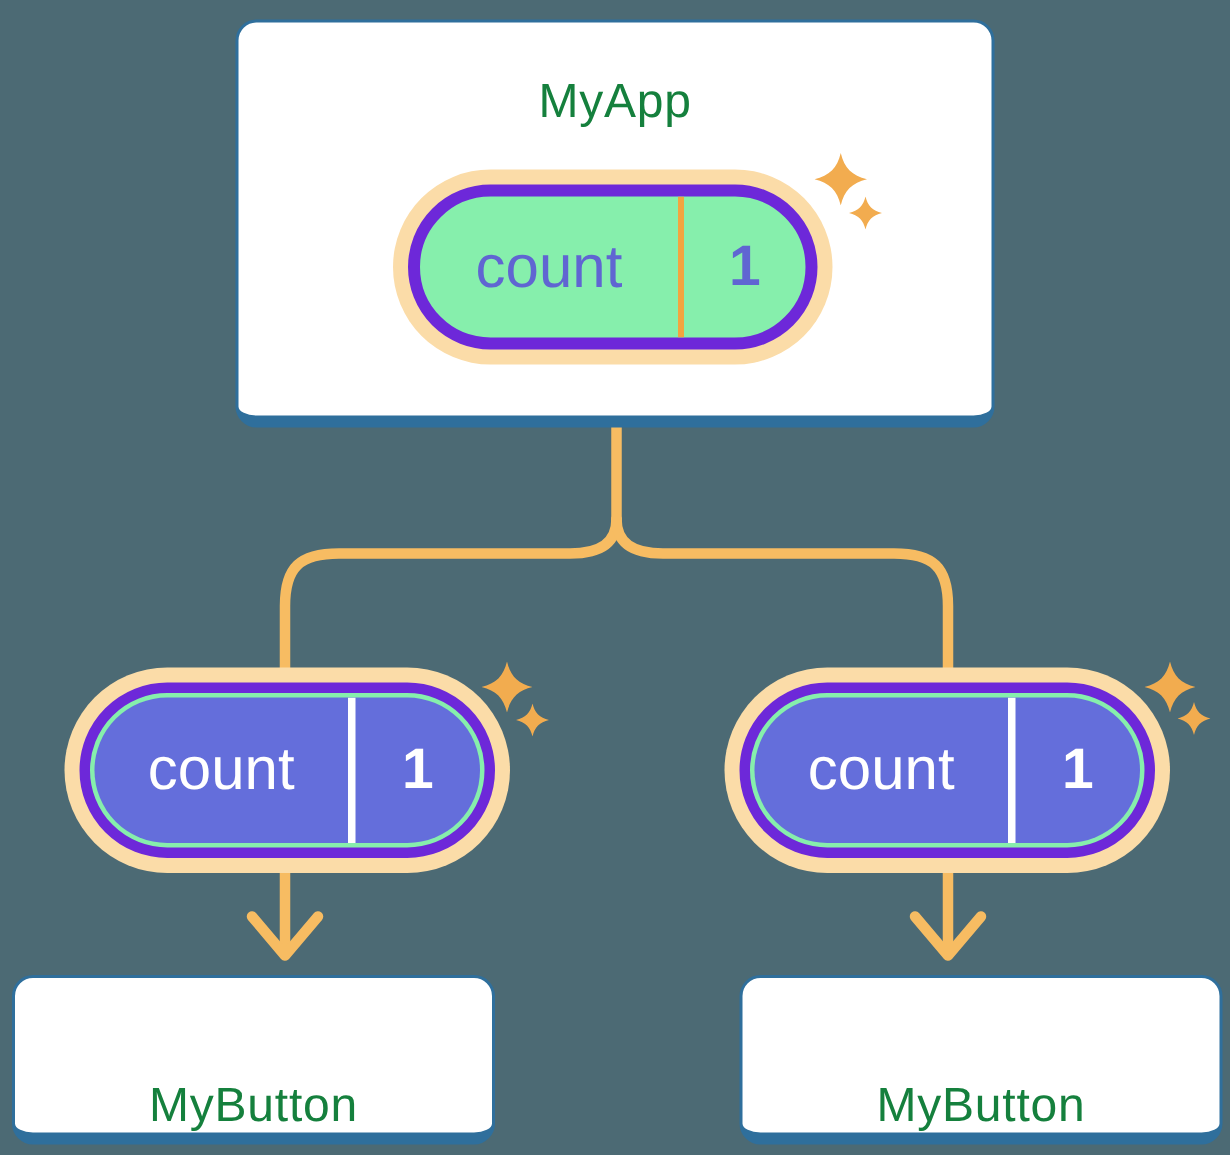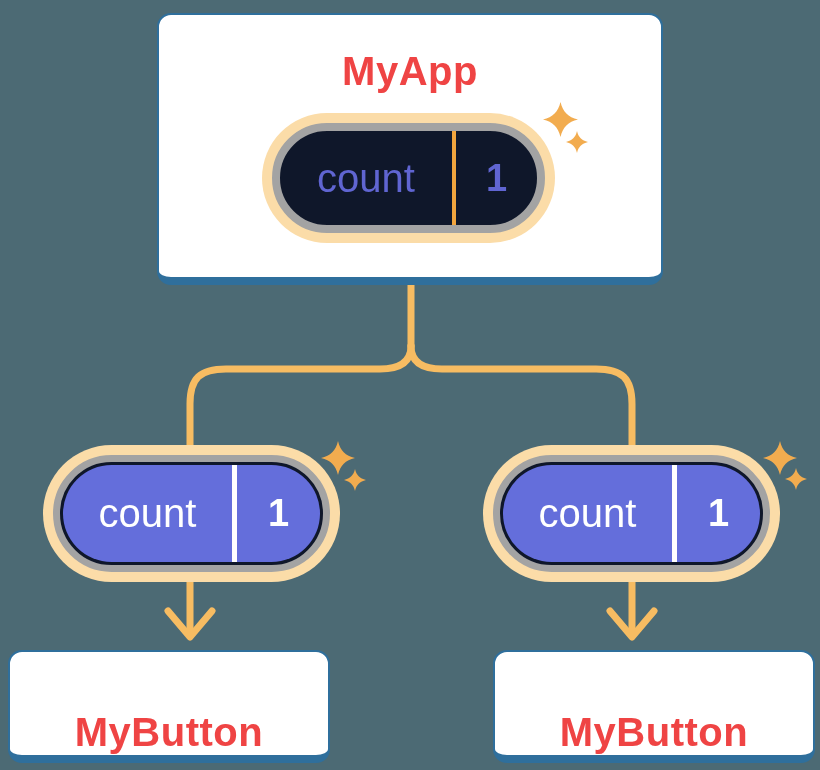"MyApp" .card-title { color: #ef4444 -> #15803d; font-size: 40px -> 32px; font-weight: 700 -> 400 }
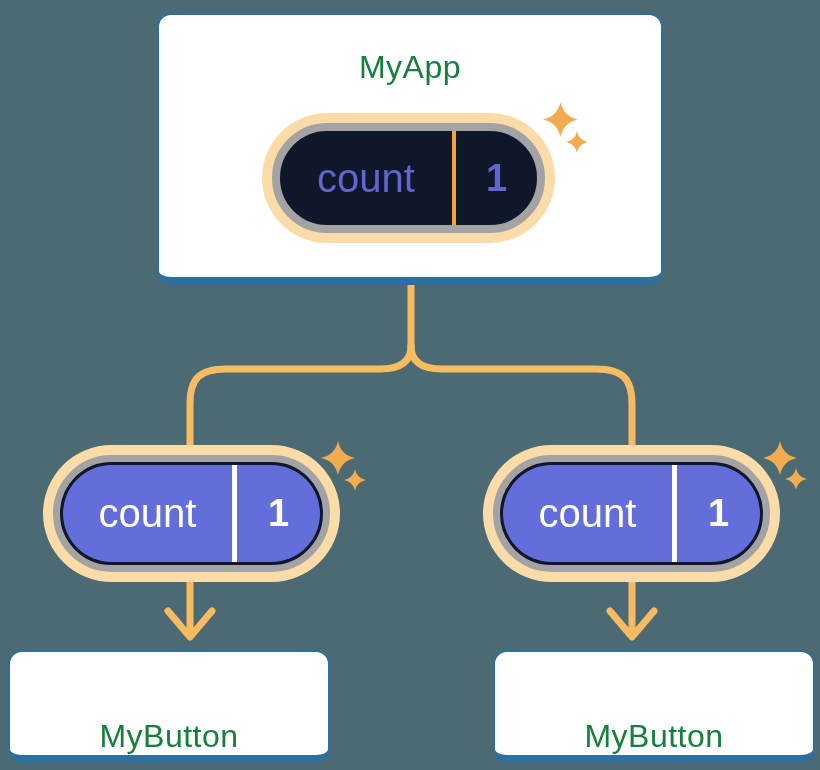"count" .pill-ring { background: #0f172a -> #86efac; border: 8px solid #a3a3a3 -> 8px solid #6d28d9 }
